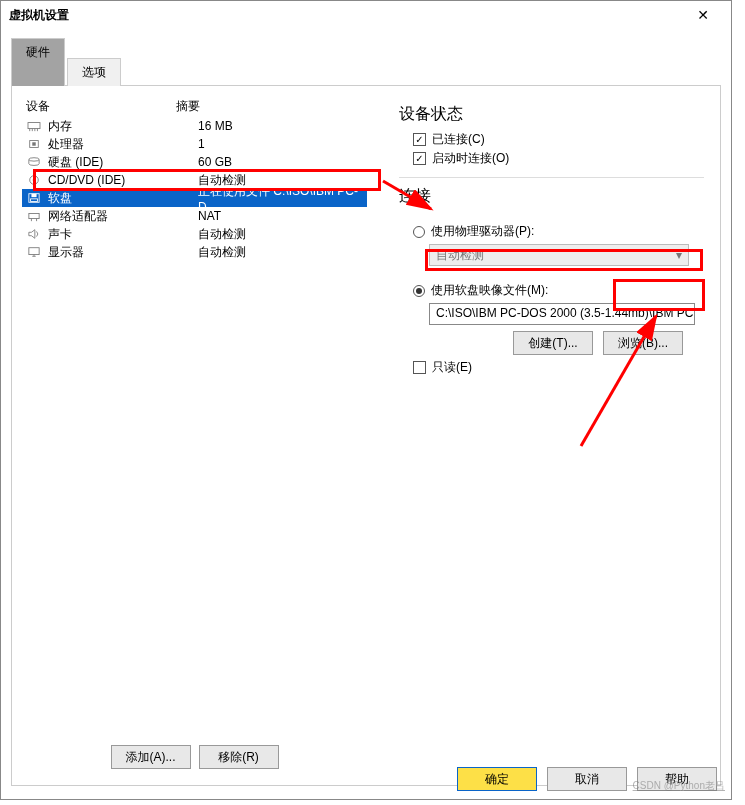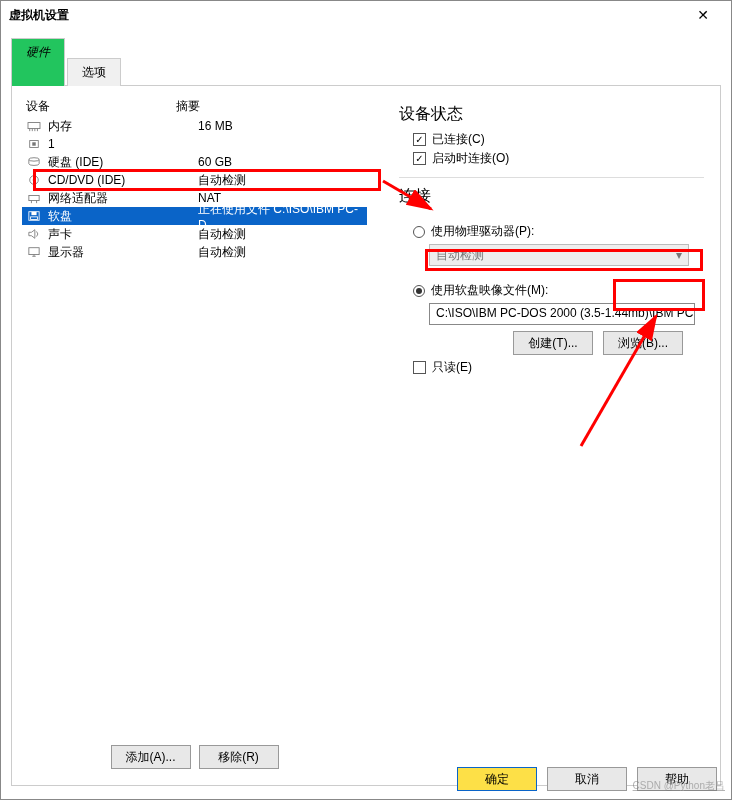"硬件" .tab.active { background: #22c55e -> #a3a3a3; font-style: italic -> none }
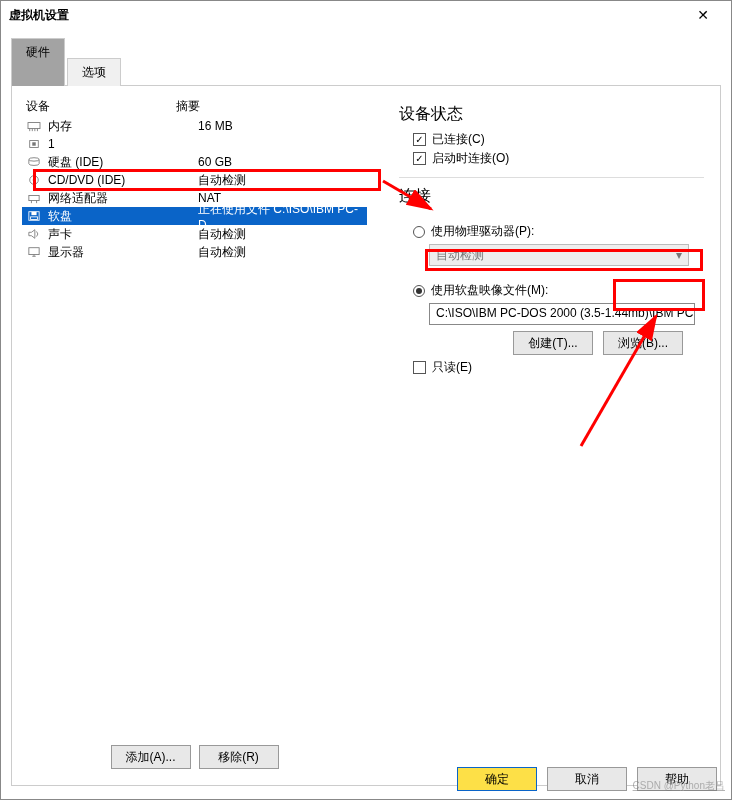"处理器" span.col-dev { html: none -> <span>处理器</span> }
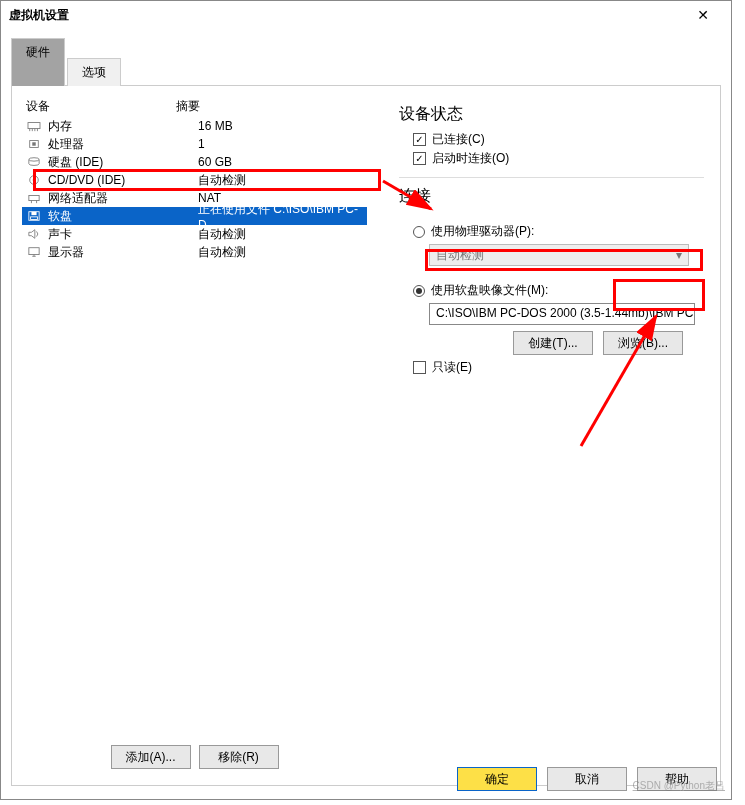"网络适配器" div.devrow { order: before "软盘" -> after "软盘" }
